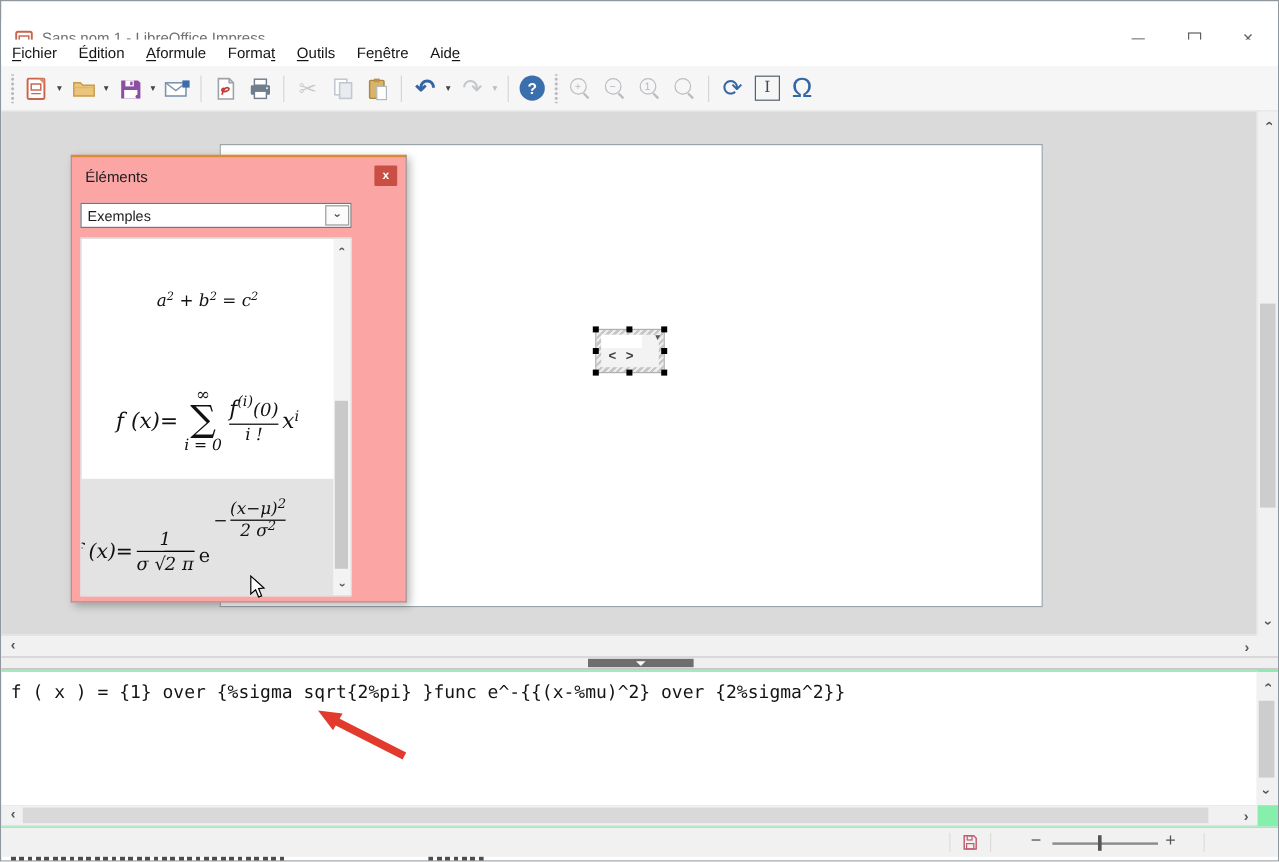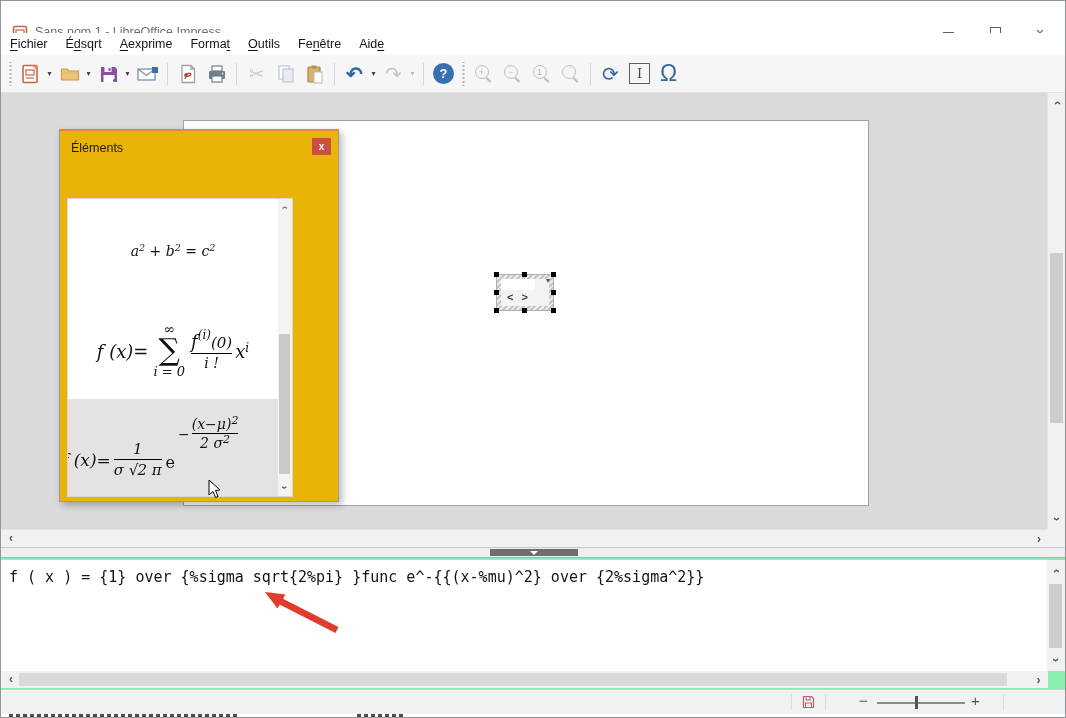"sqrt" span { text: sqrt -> ition }
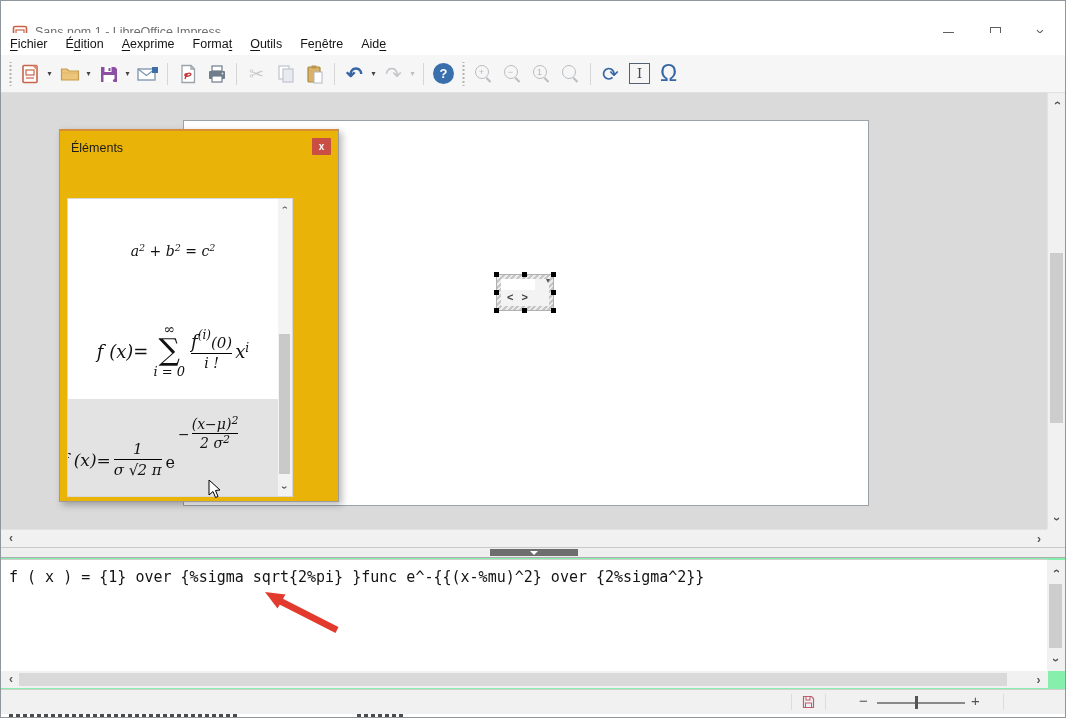"exprime" span { text: exprime -> formule }
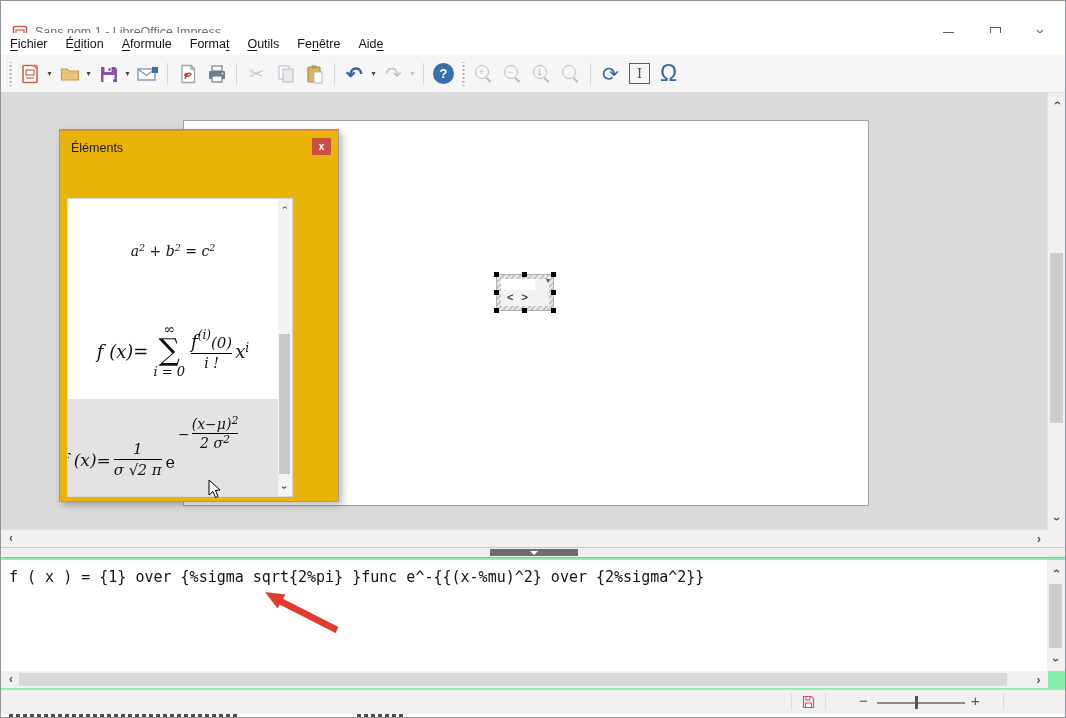"Éléments" .ep { background: #eab308 -> #fca5a5 }
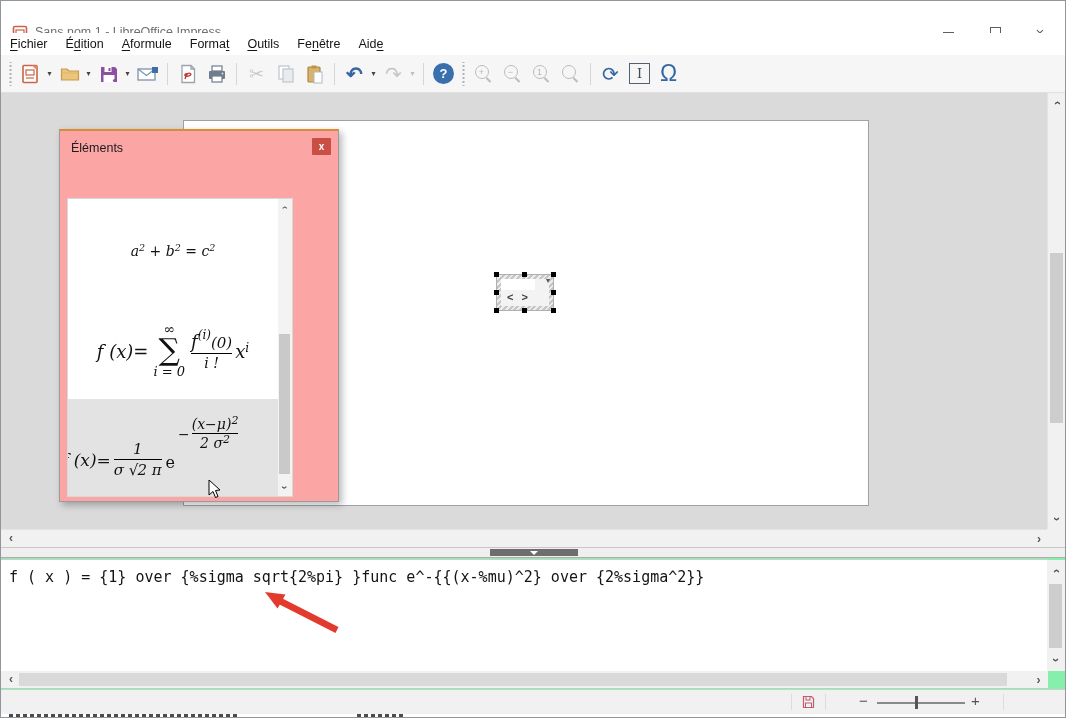"Exemples" div.ep-dd { html: none -> <div> <span>Exemples</span> <div> <span>›</span> </div> </div> }
